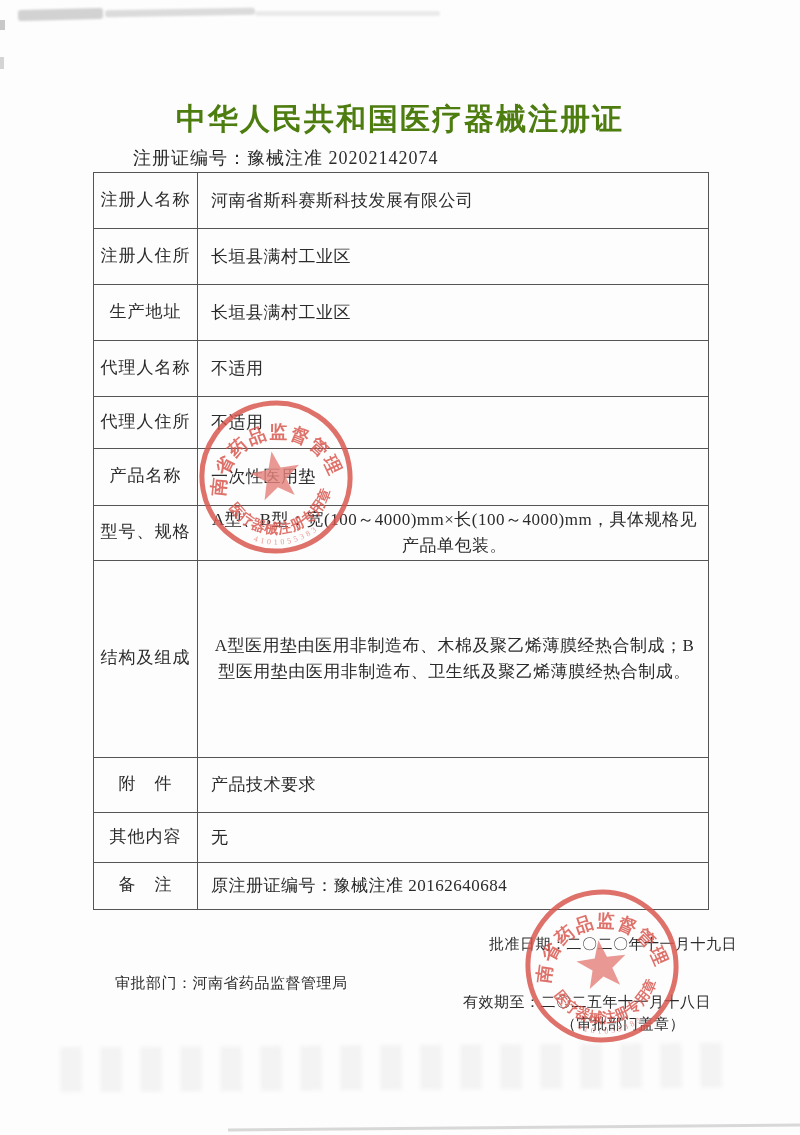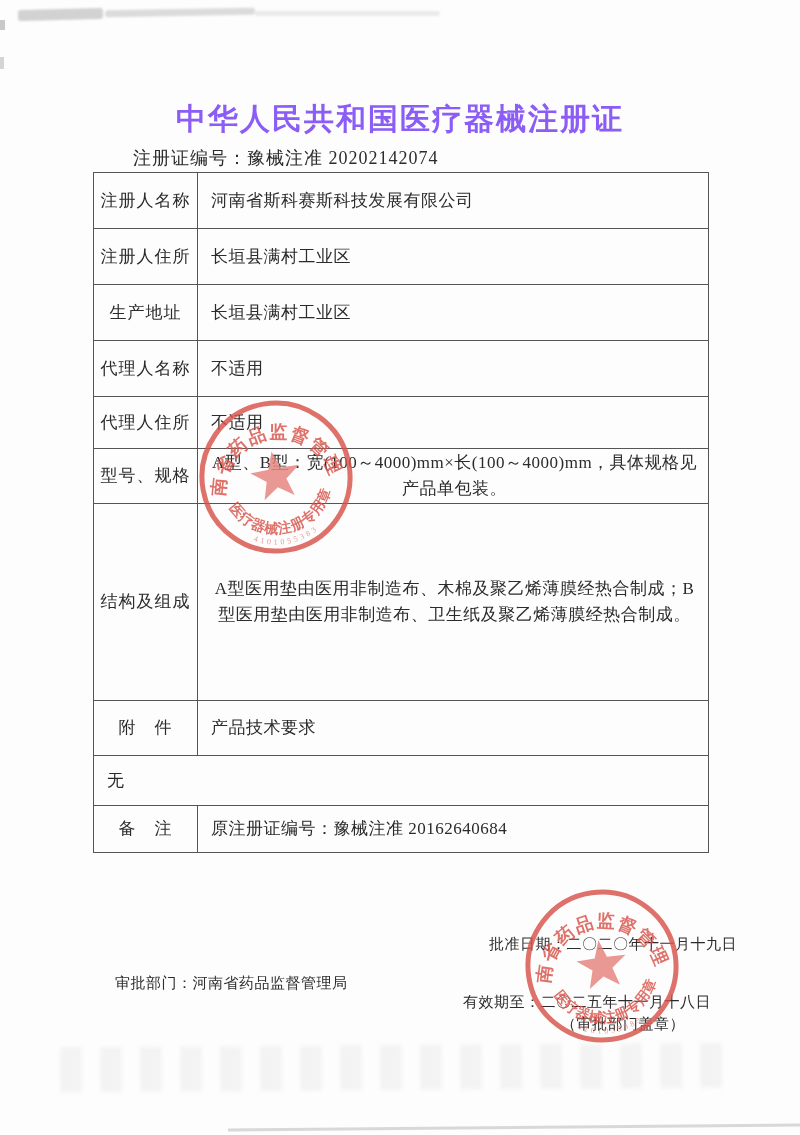"中华人民共和国医疗器械注册证" .doc-title { color: #8b5cf6 -> #4d7c0f }
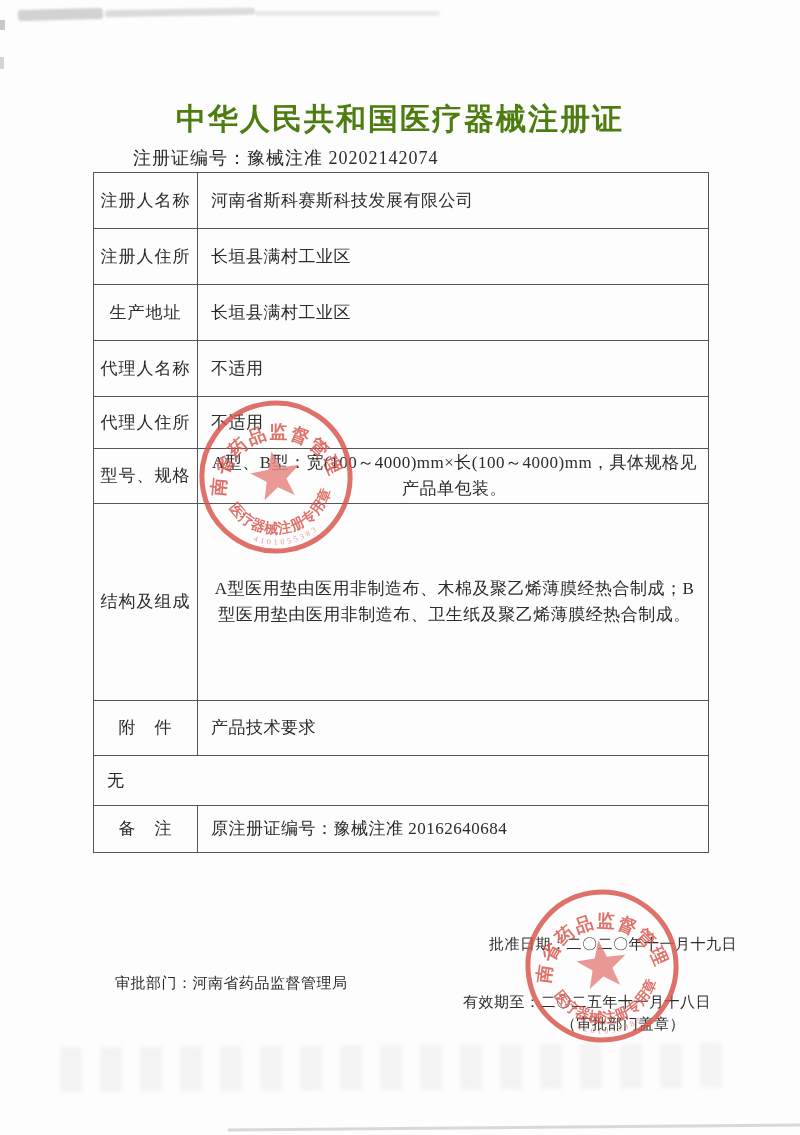"注册人名称" .t-label { font-family: none -> Liberation Mono, monospace }
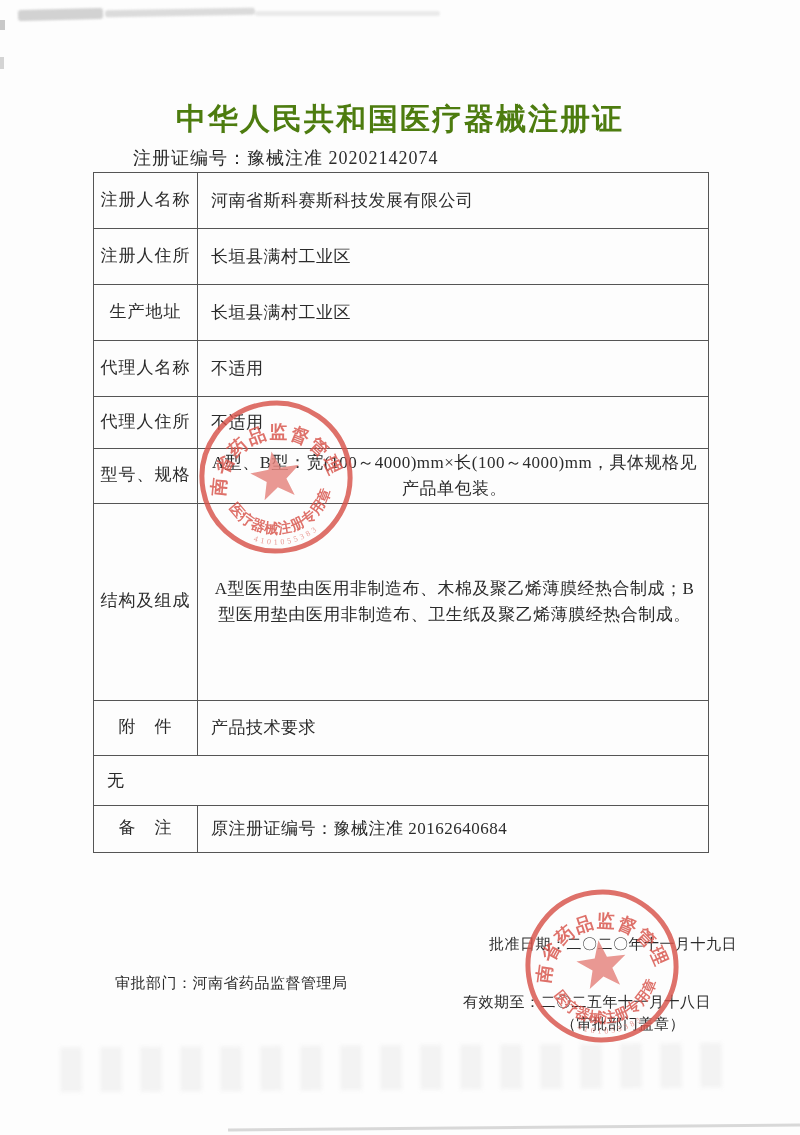"产品名称" div.t-row { html: none -> <div> <div>产品名称</div> <div>一次性医用垫</div> </div> }
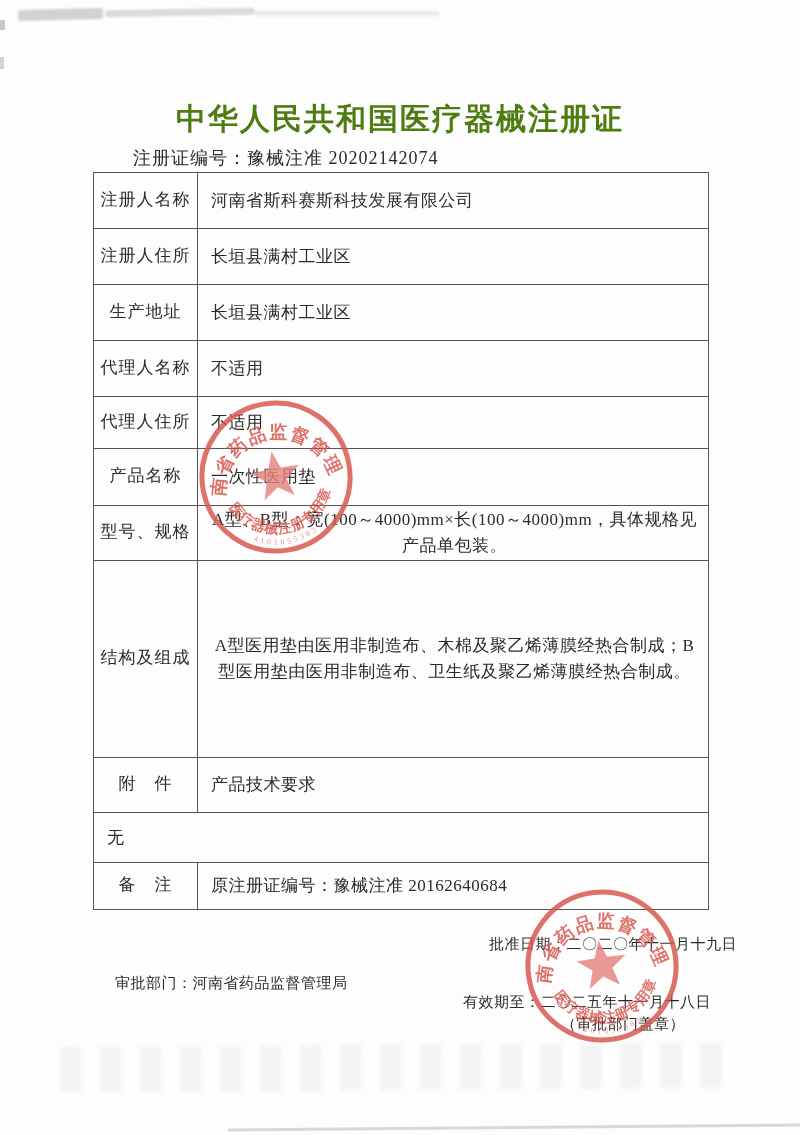"其他内容" div.t-cell { html: none -> <div>其他内容</div> }
